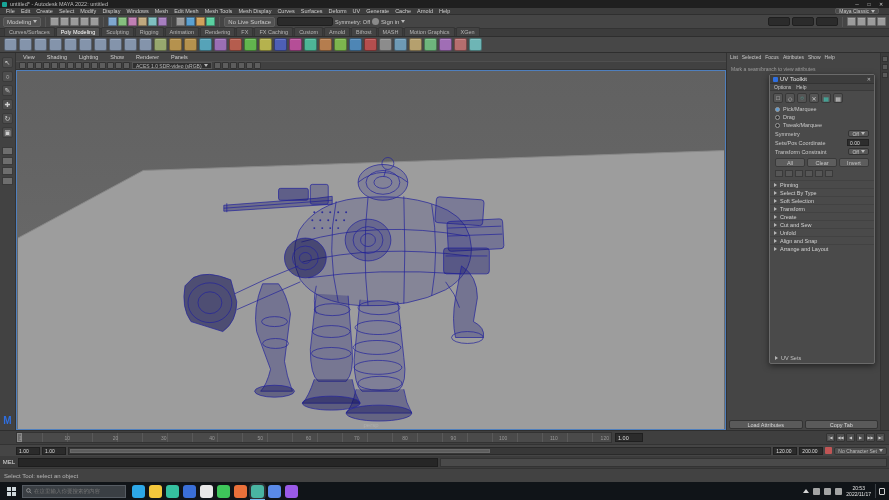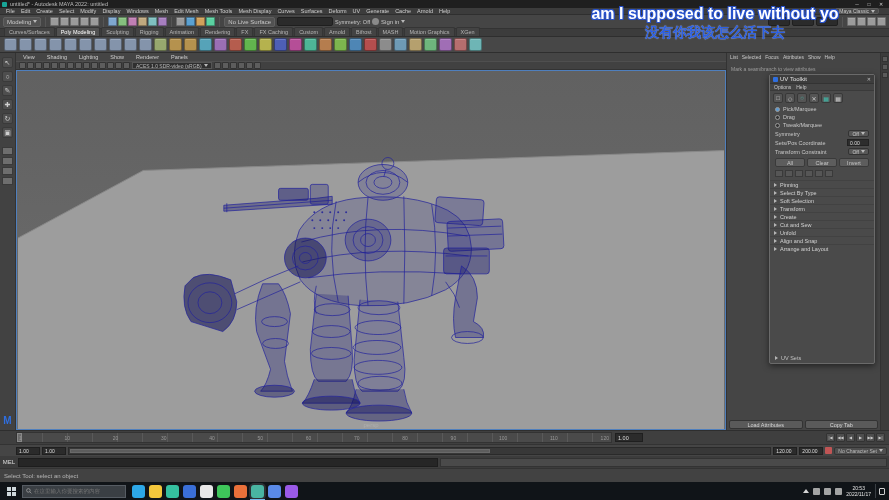"am I supposed to live" div.sub-en { html: <div>am I supposed to live without yo</div> -> none }
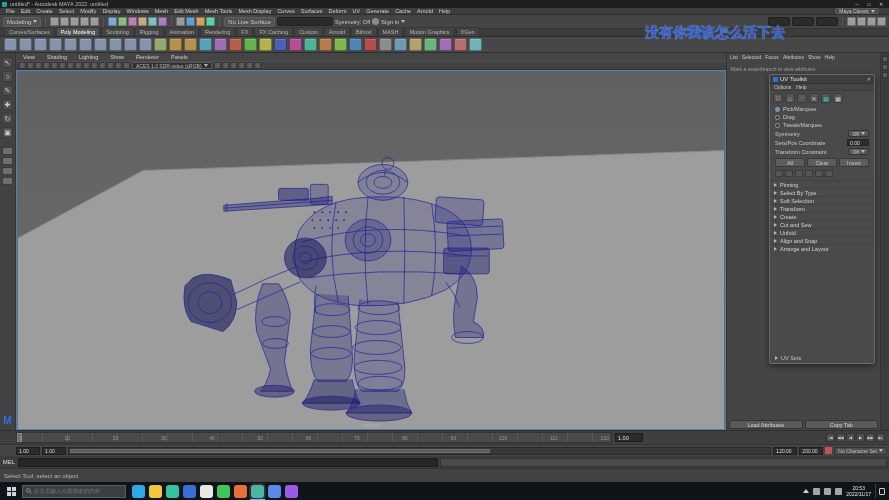"没有你我该怎么活下去" div.sub-zh { html: <div>没有你我该怎么活下去</div> -> none }
